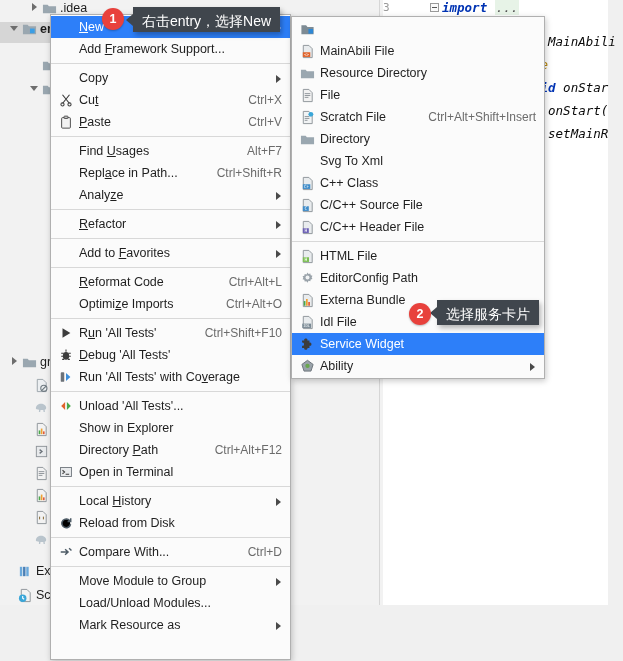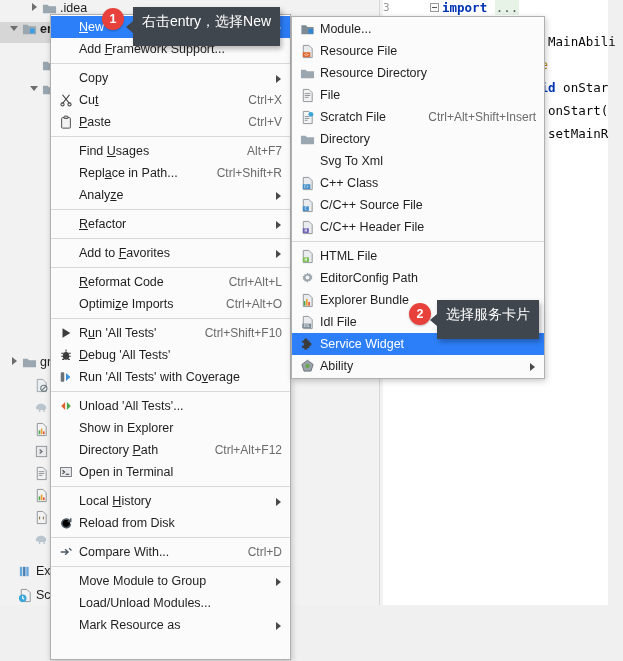"import ..." .code-line { font-style: none -> italic }
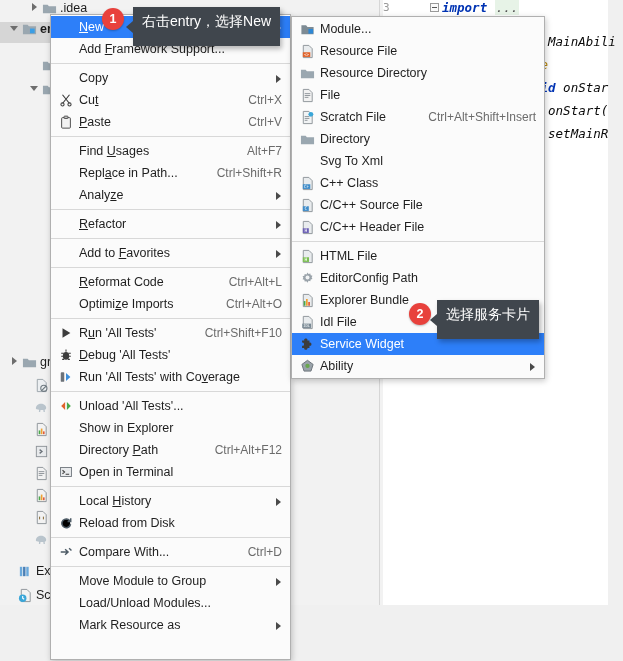"右击entry，选择New" .callout { padding: 7px 9px 18px 9px -> 7px 9px 4px 9px }
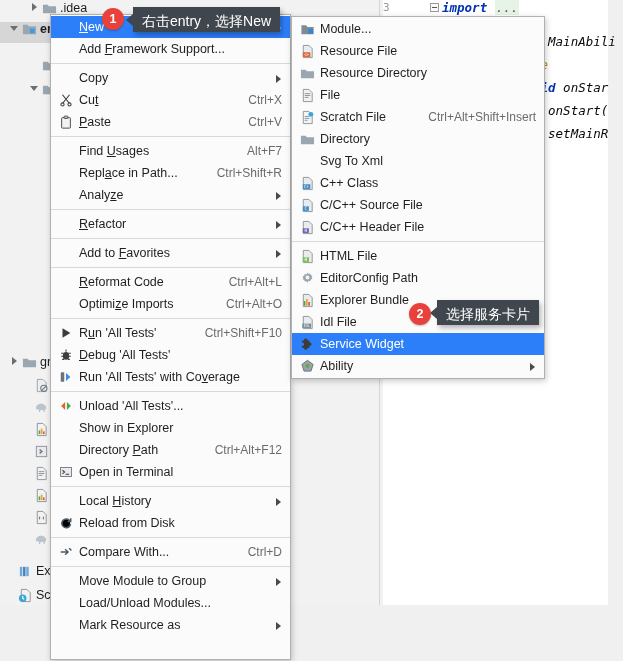"Module..." span.mi-label { html: <span>Module...</span> -> none }
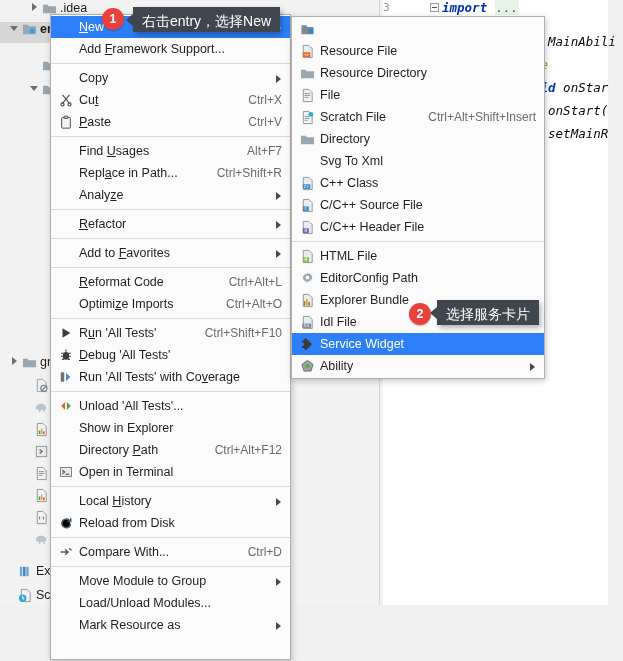"Resource File" span.mi-label { text: Resource -> MainAbili }
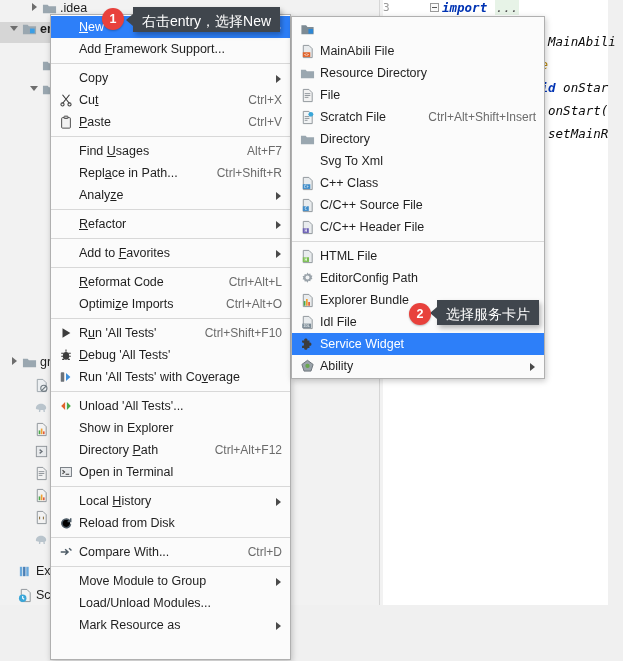"Explorer Bundle" span.mi-label { text: Explorer -> Externa }
